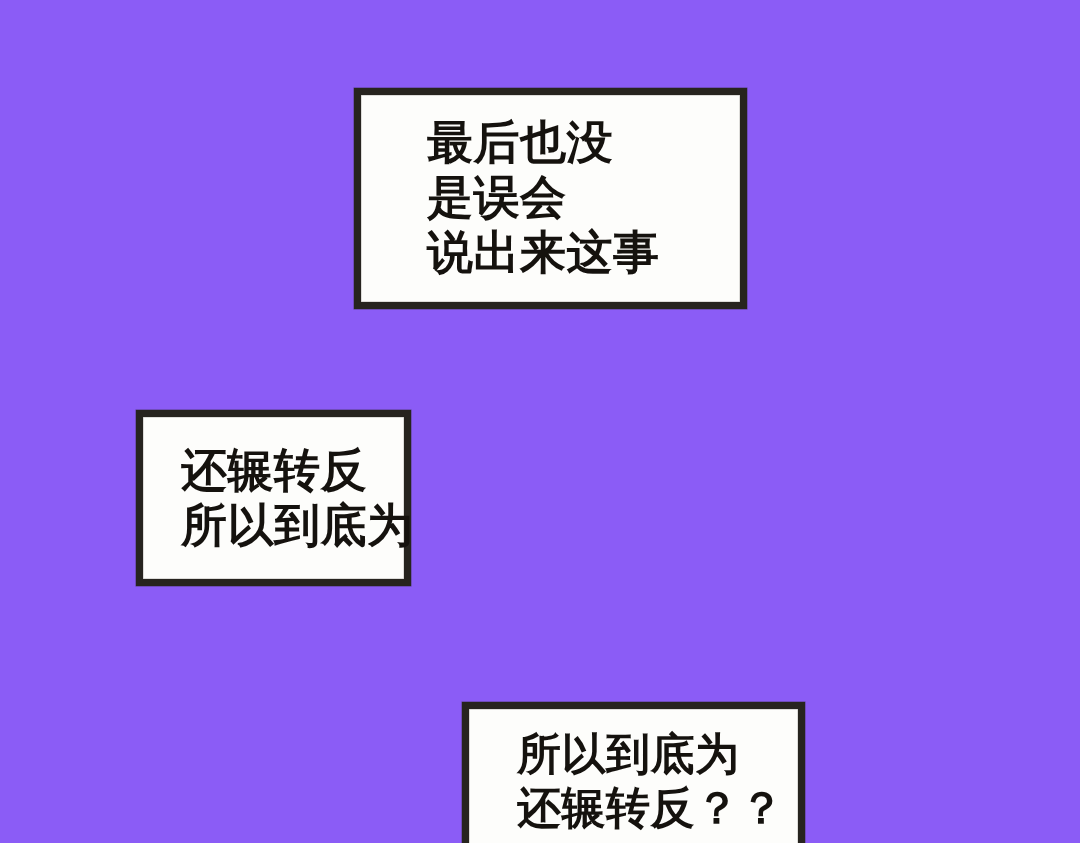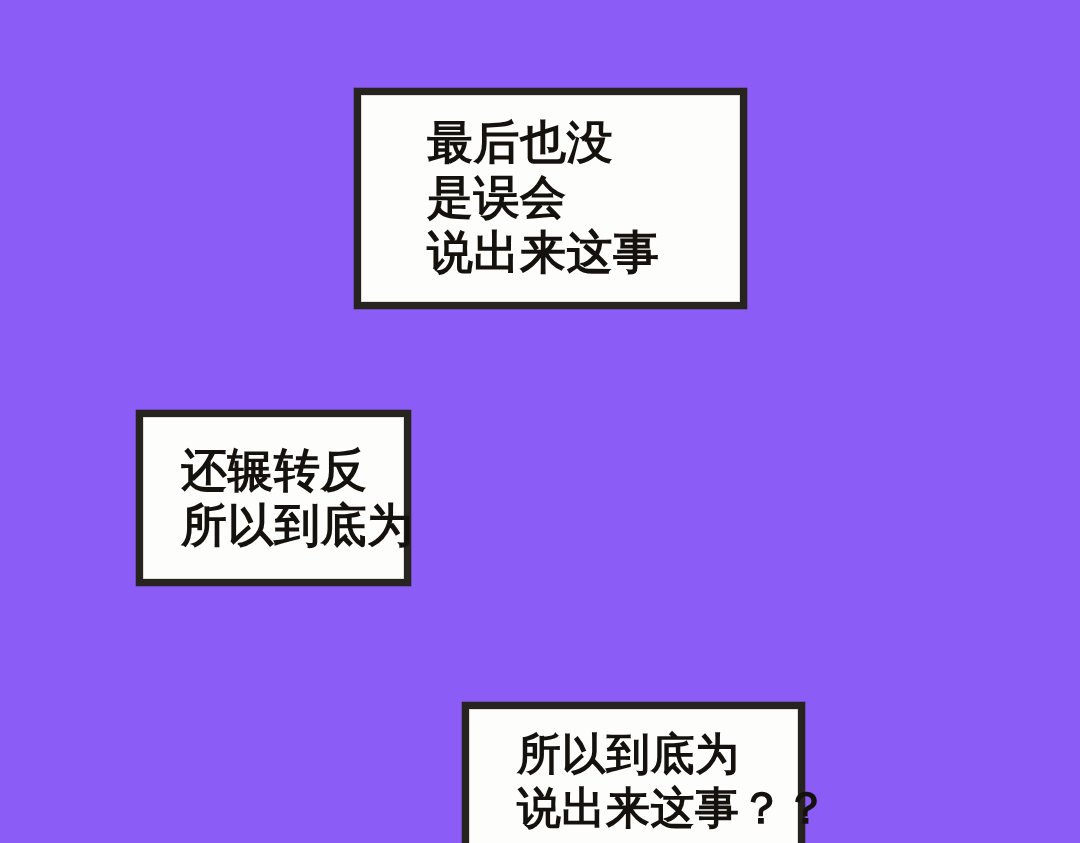"说出来这事？？" span.speech-line { text: 说出来这事 -> 还辗转反 }
